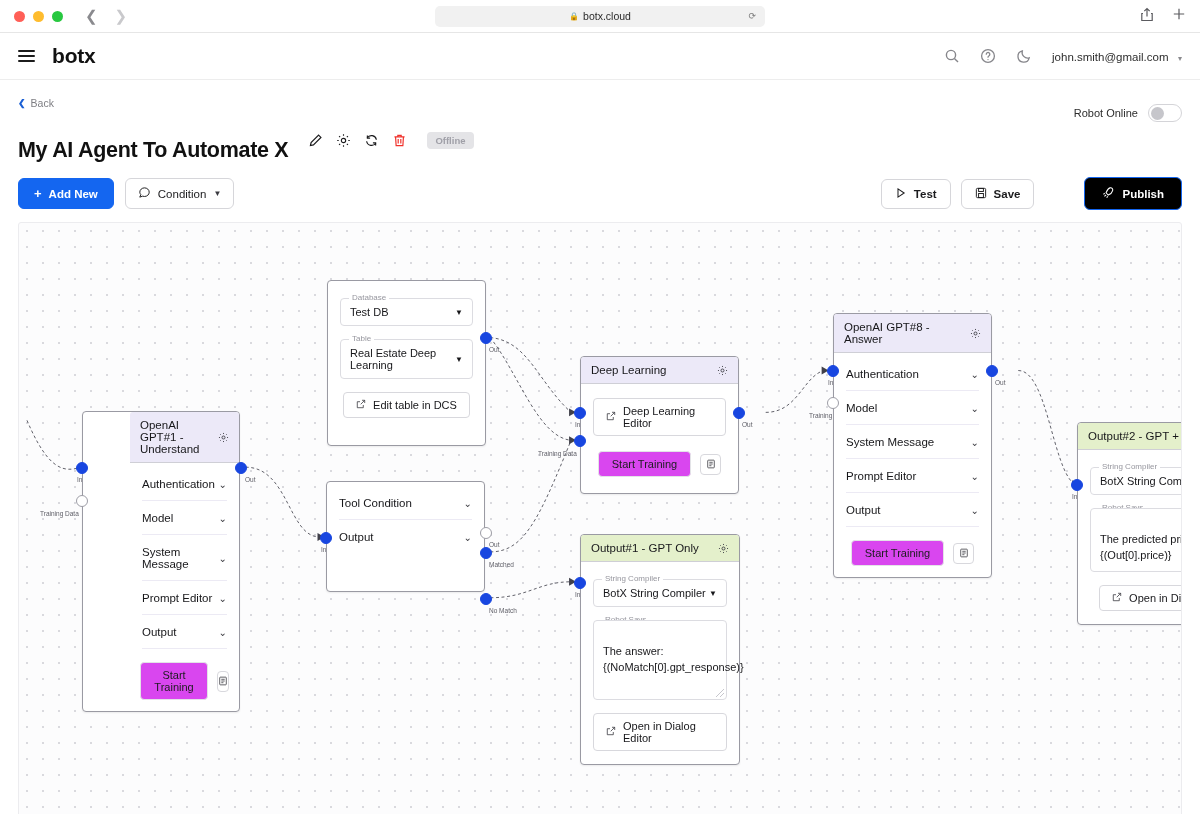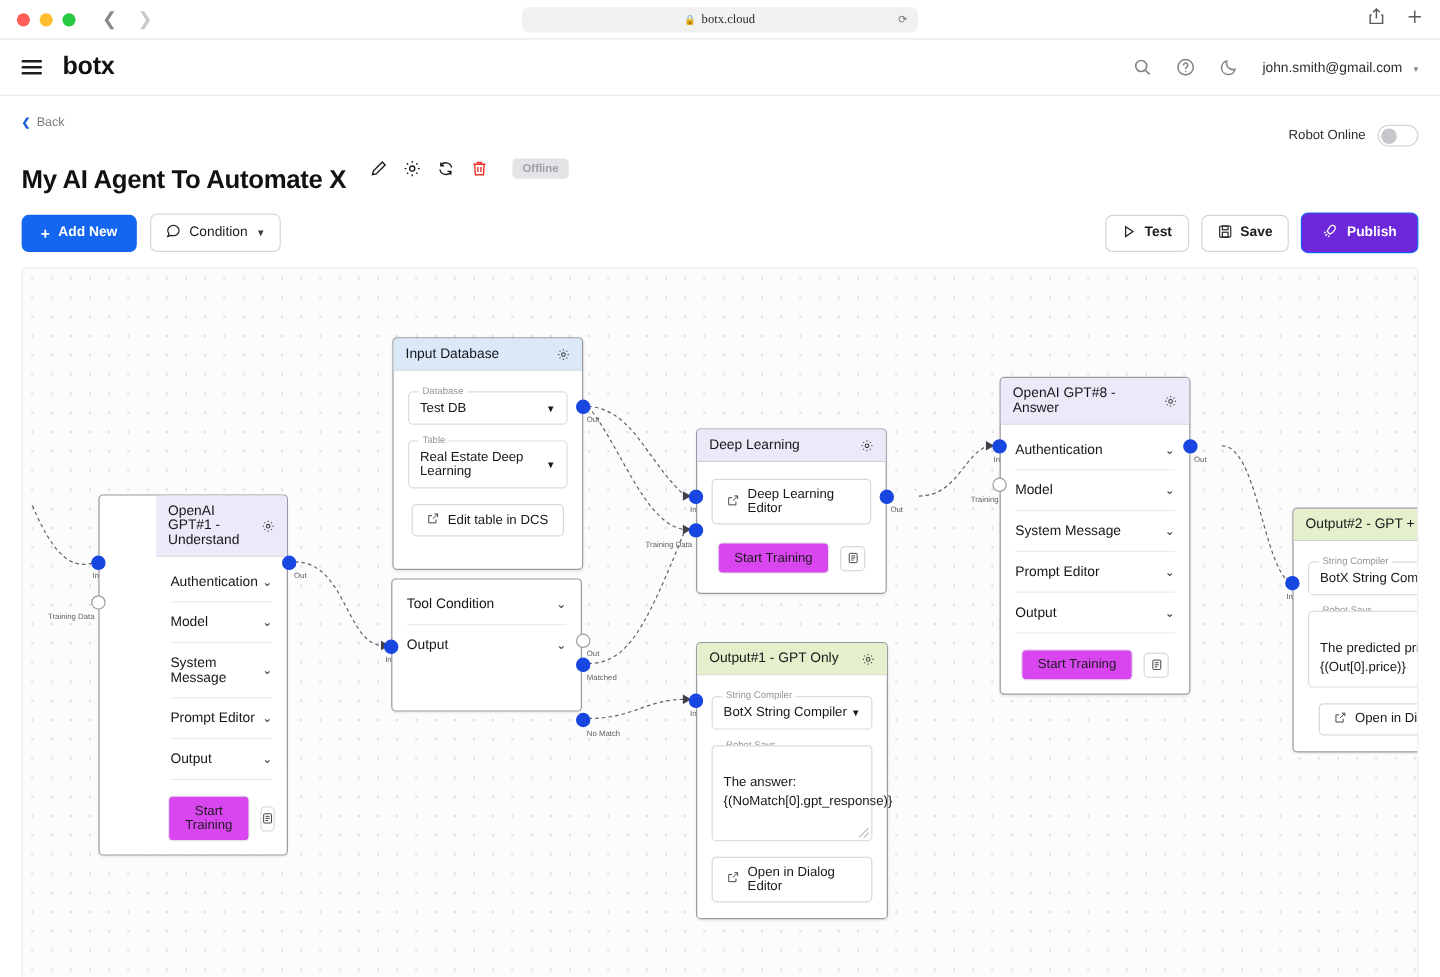"botx.cloud" .urlbar .url-text { font-family: Liberation Serif, serif -> none }
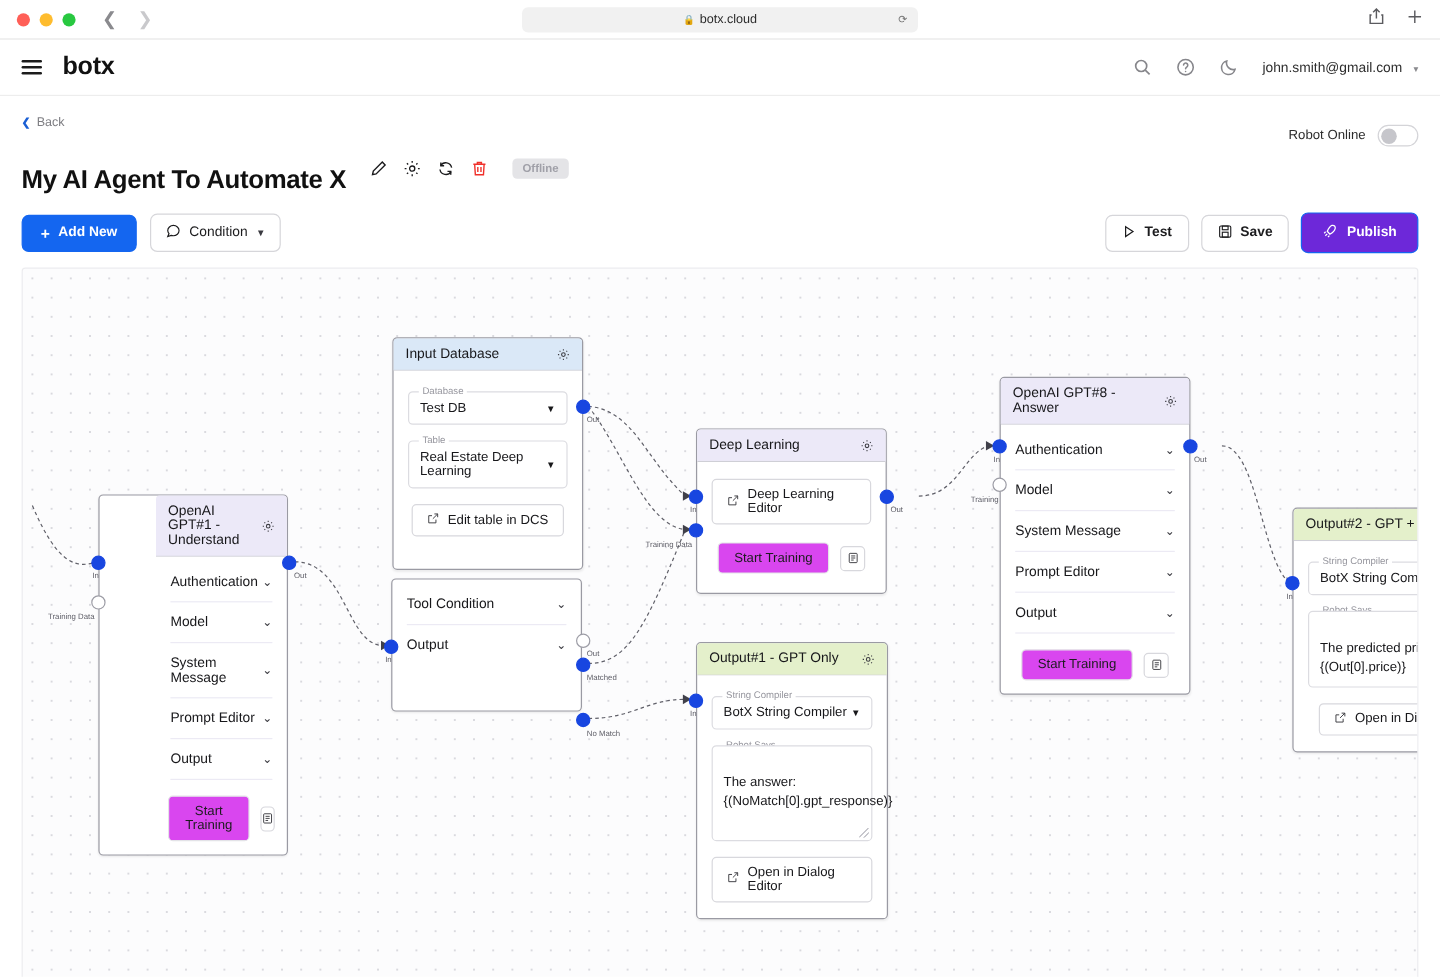"Publish" .btn-publish { background: #6d28d9 -> #000000; margin-left: none -> 40px }
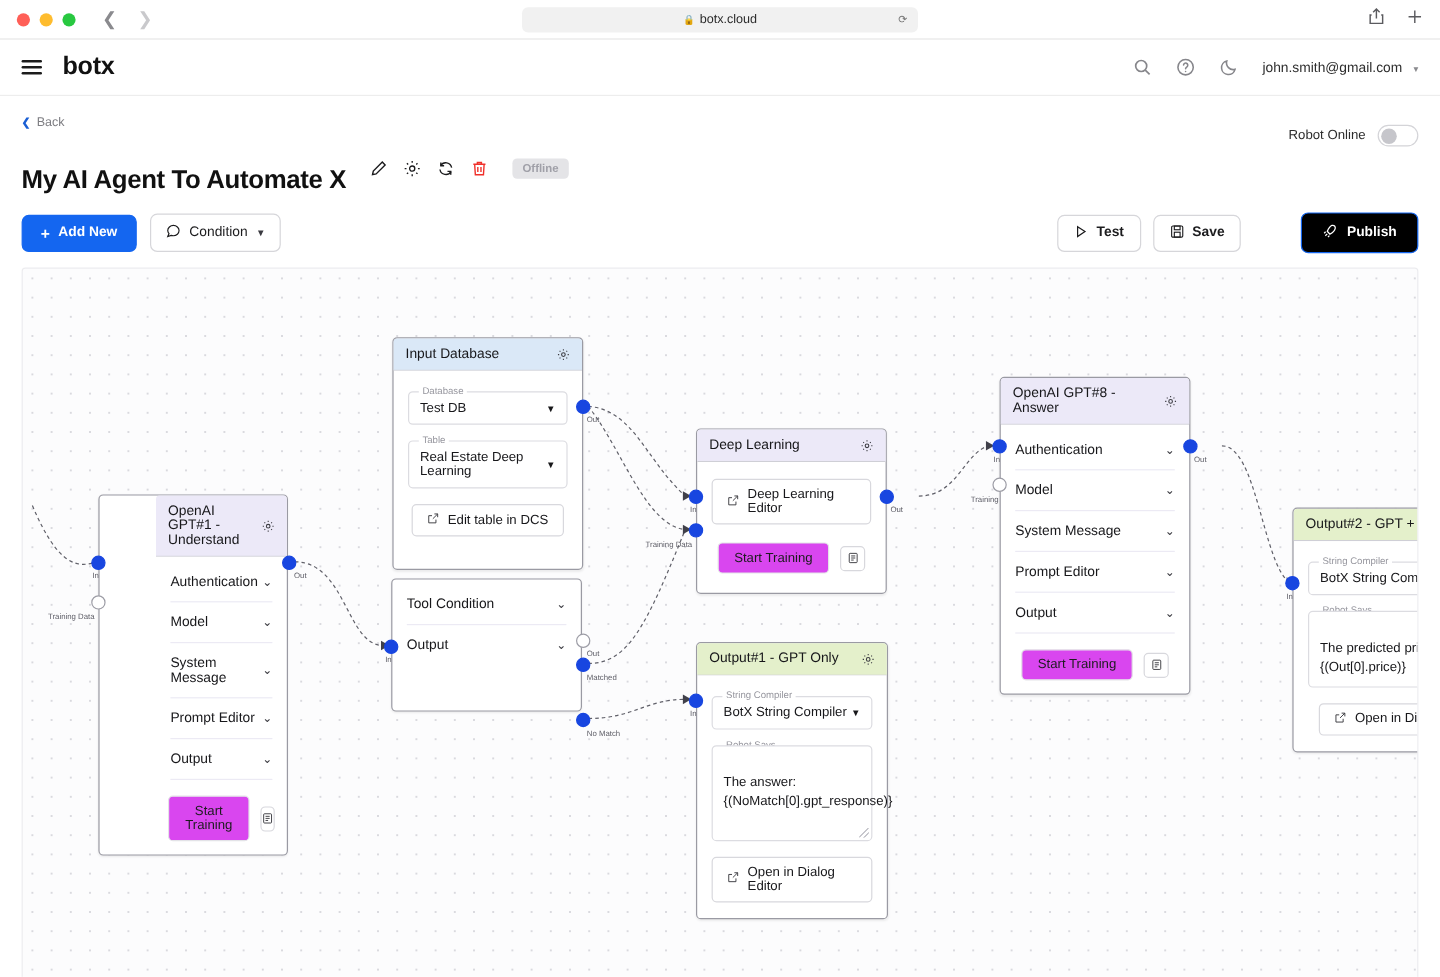"Input Database" div.node-head { html: <div> <span>Input Database</span> <span> <svg> <circle></circle> <path></path> </svg> </span> </div> -> none }
